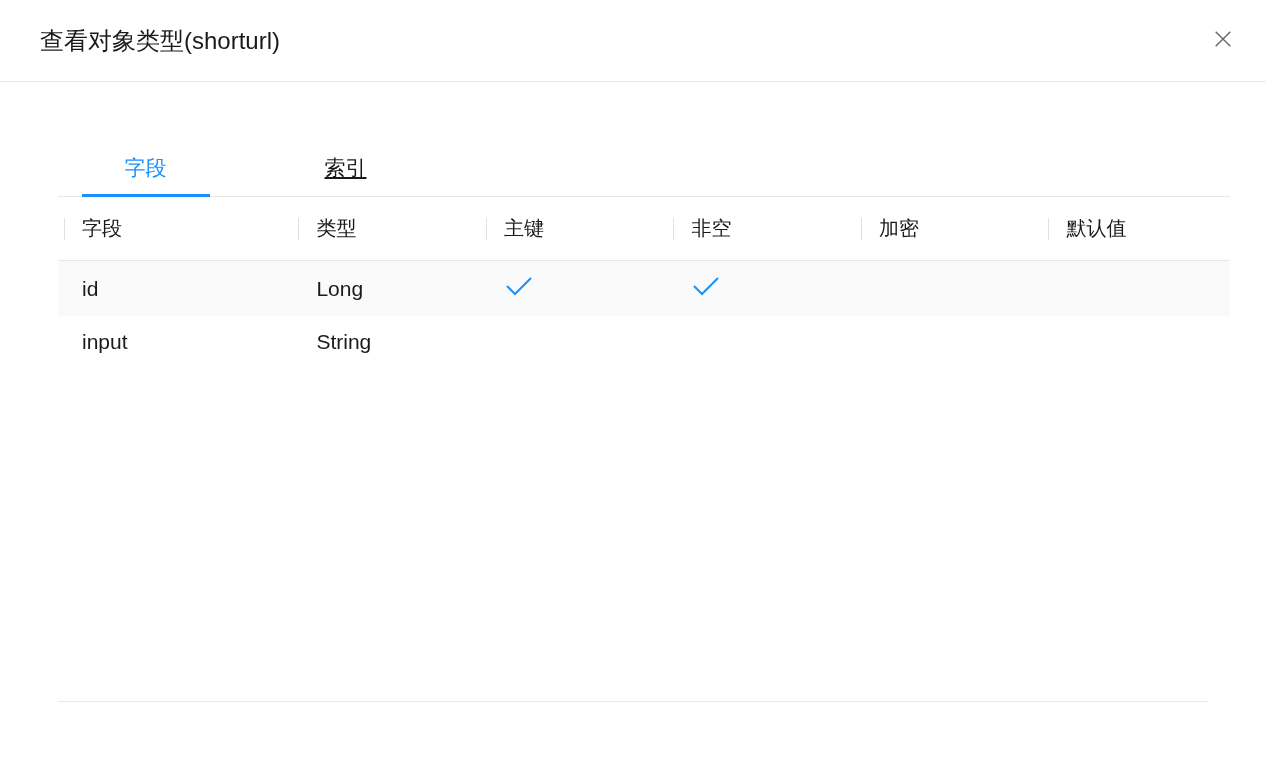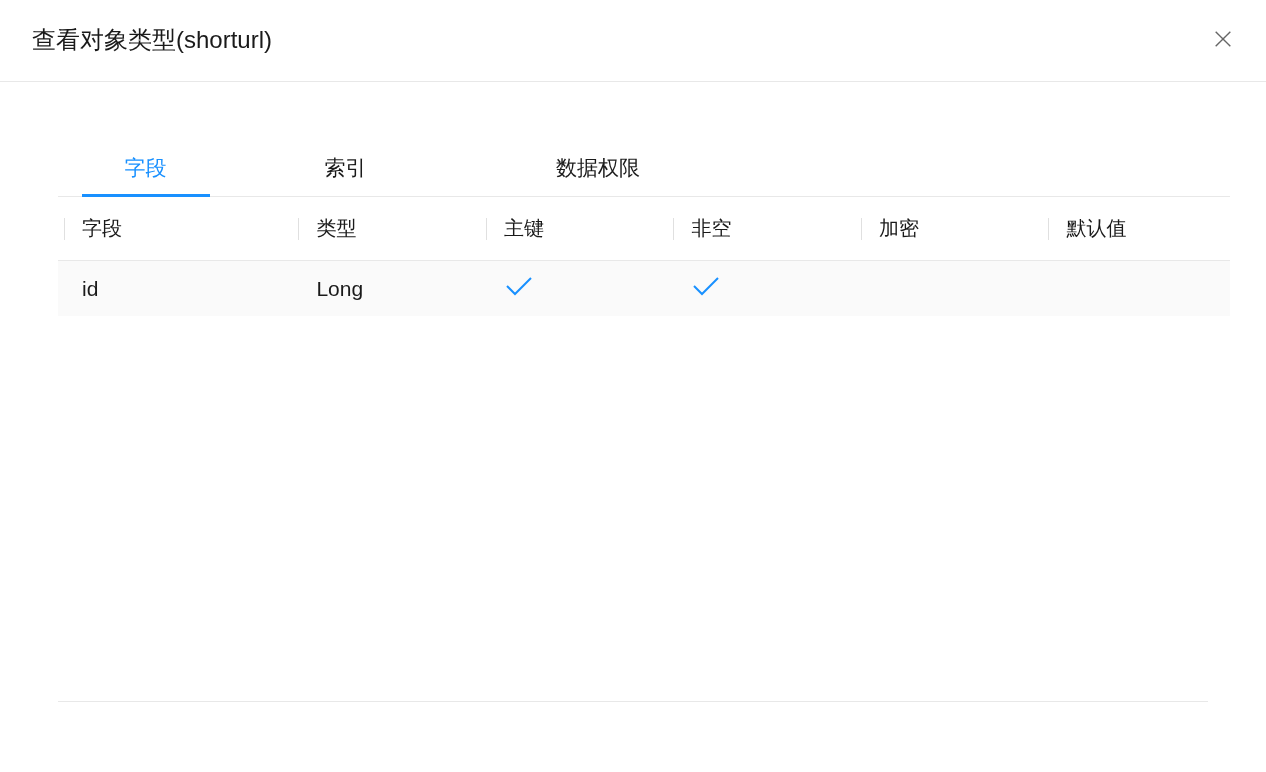"查看对象类型(shorturl)" .dialog-header { align-items: none -> center; padding: 24px 28px 24px 32px -> 24px 28px 24px 40px }
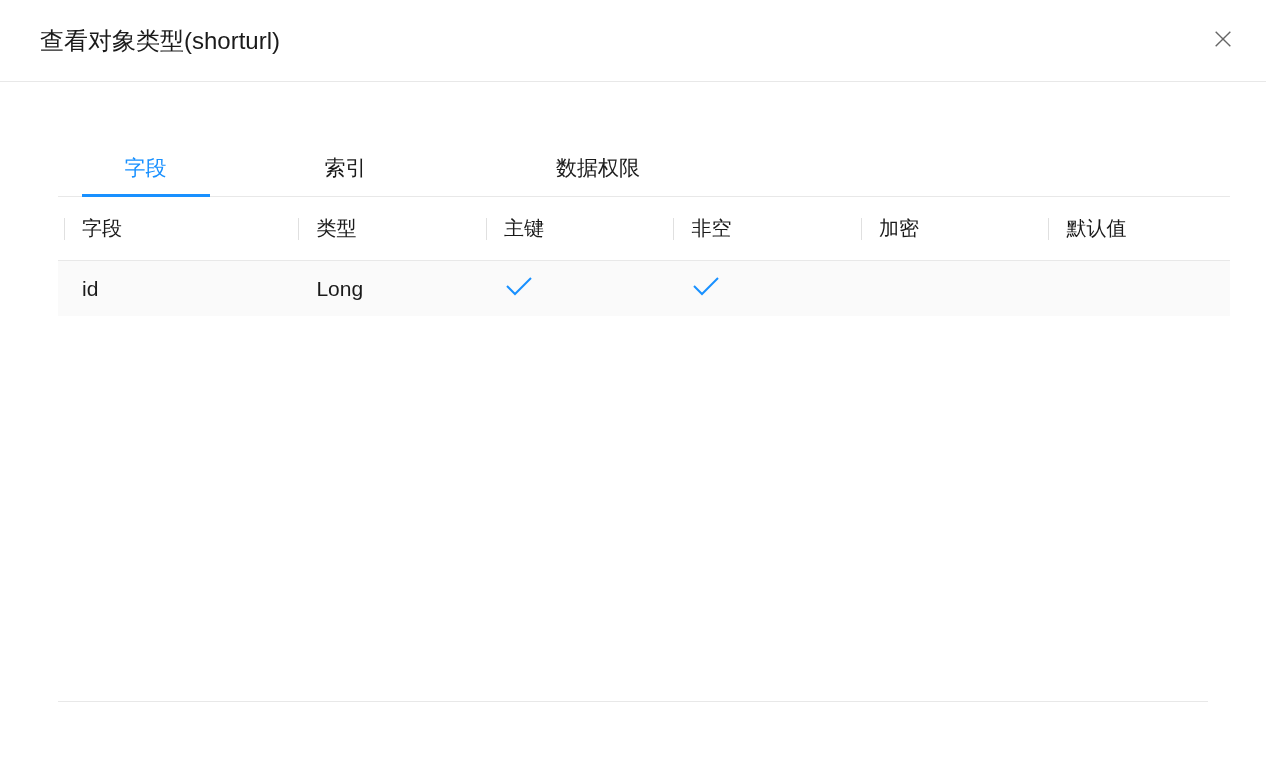"索引" .tab-index { text-decoration: none -> underline }
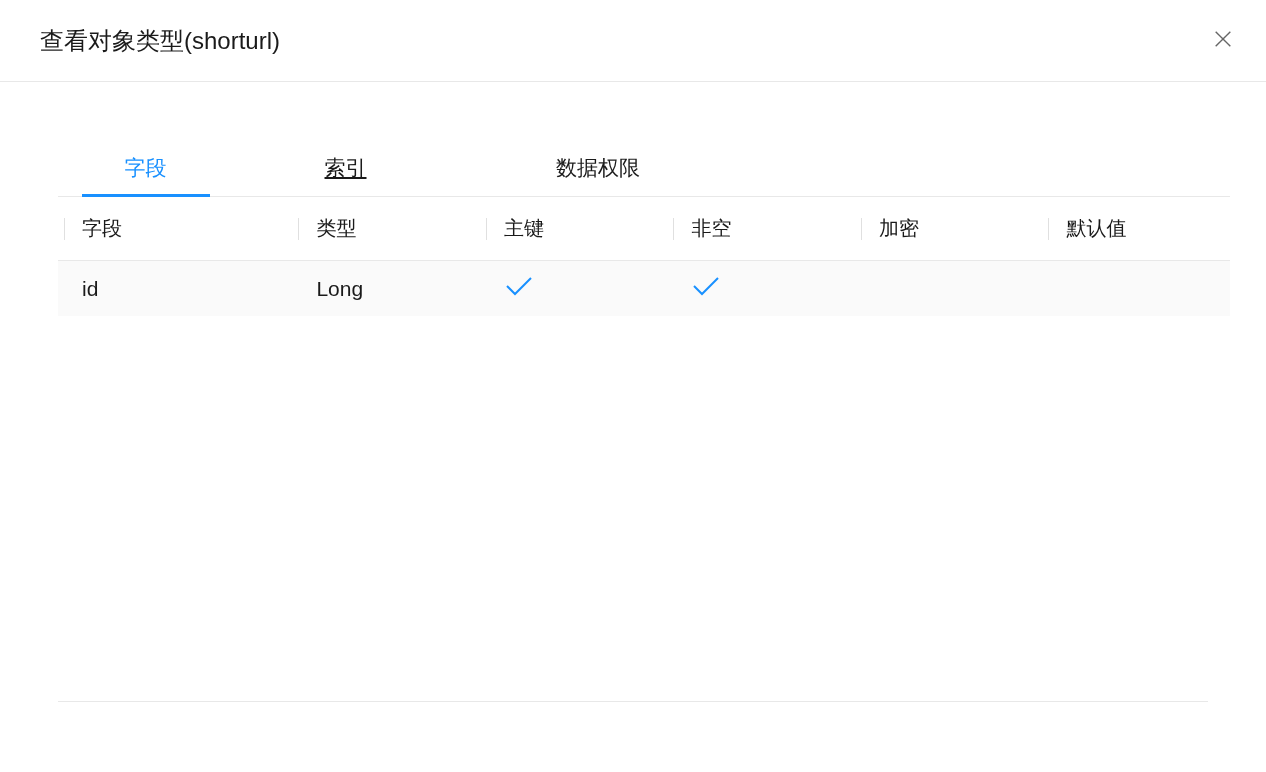"数据权限" button.tab { html: <button>数据权限</button> -> none }
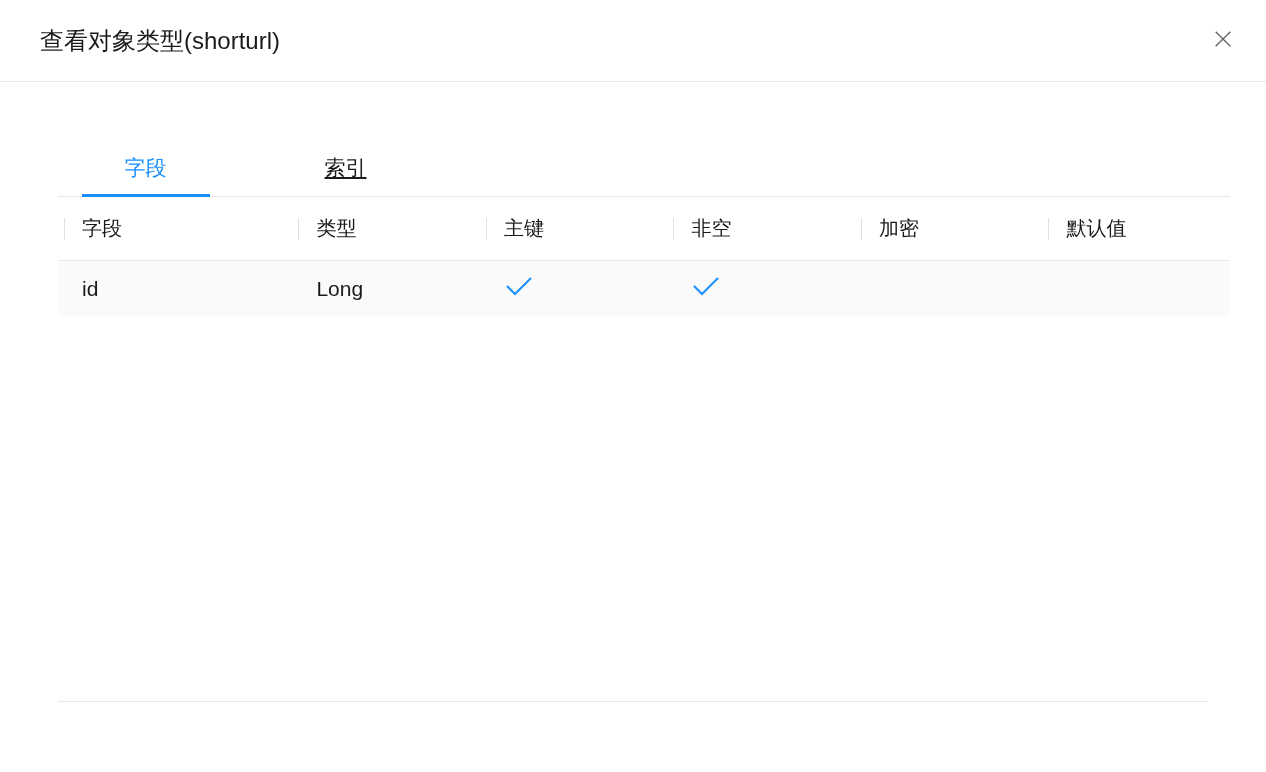"input" tr { html: none -> <tr> <td>input</td> <td>String</td> <td></td> <td></td> <td></td> <td></td> </tr> }
